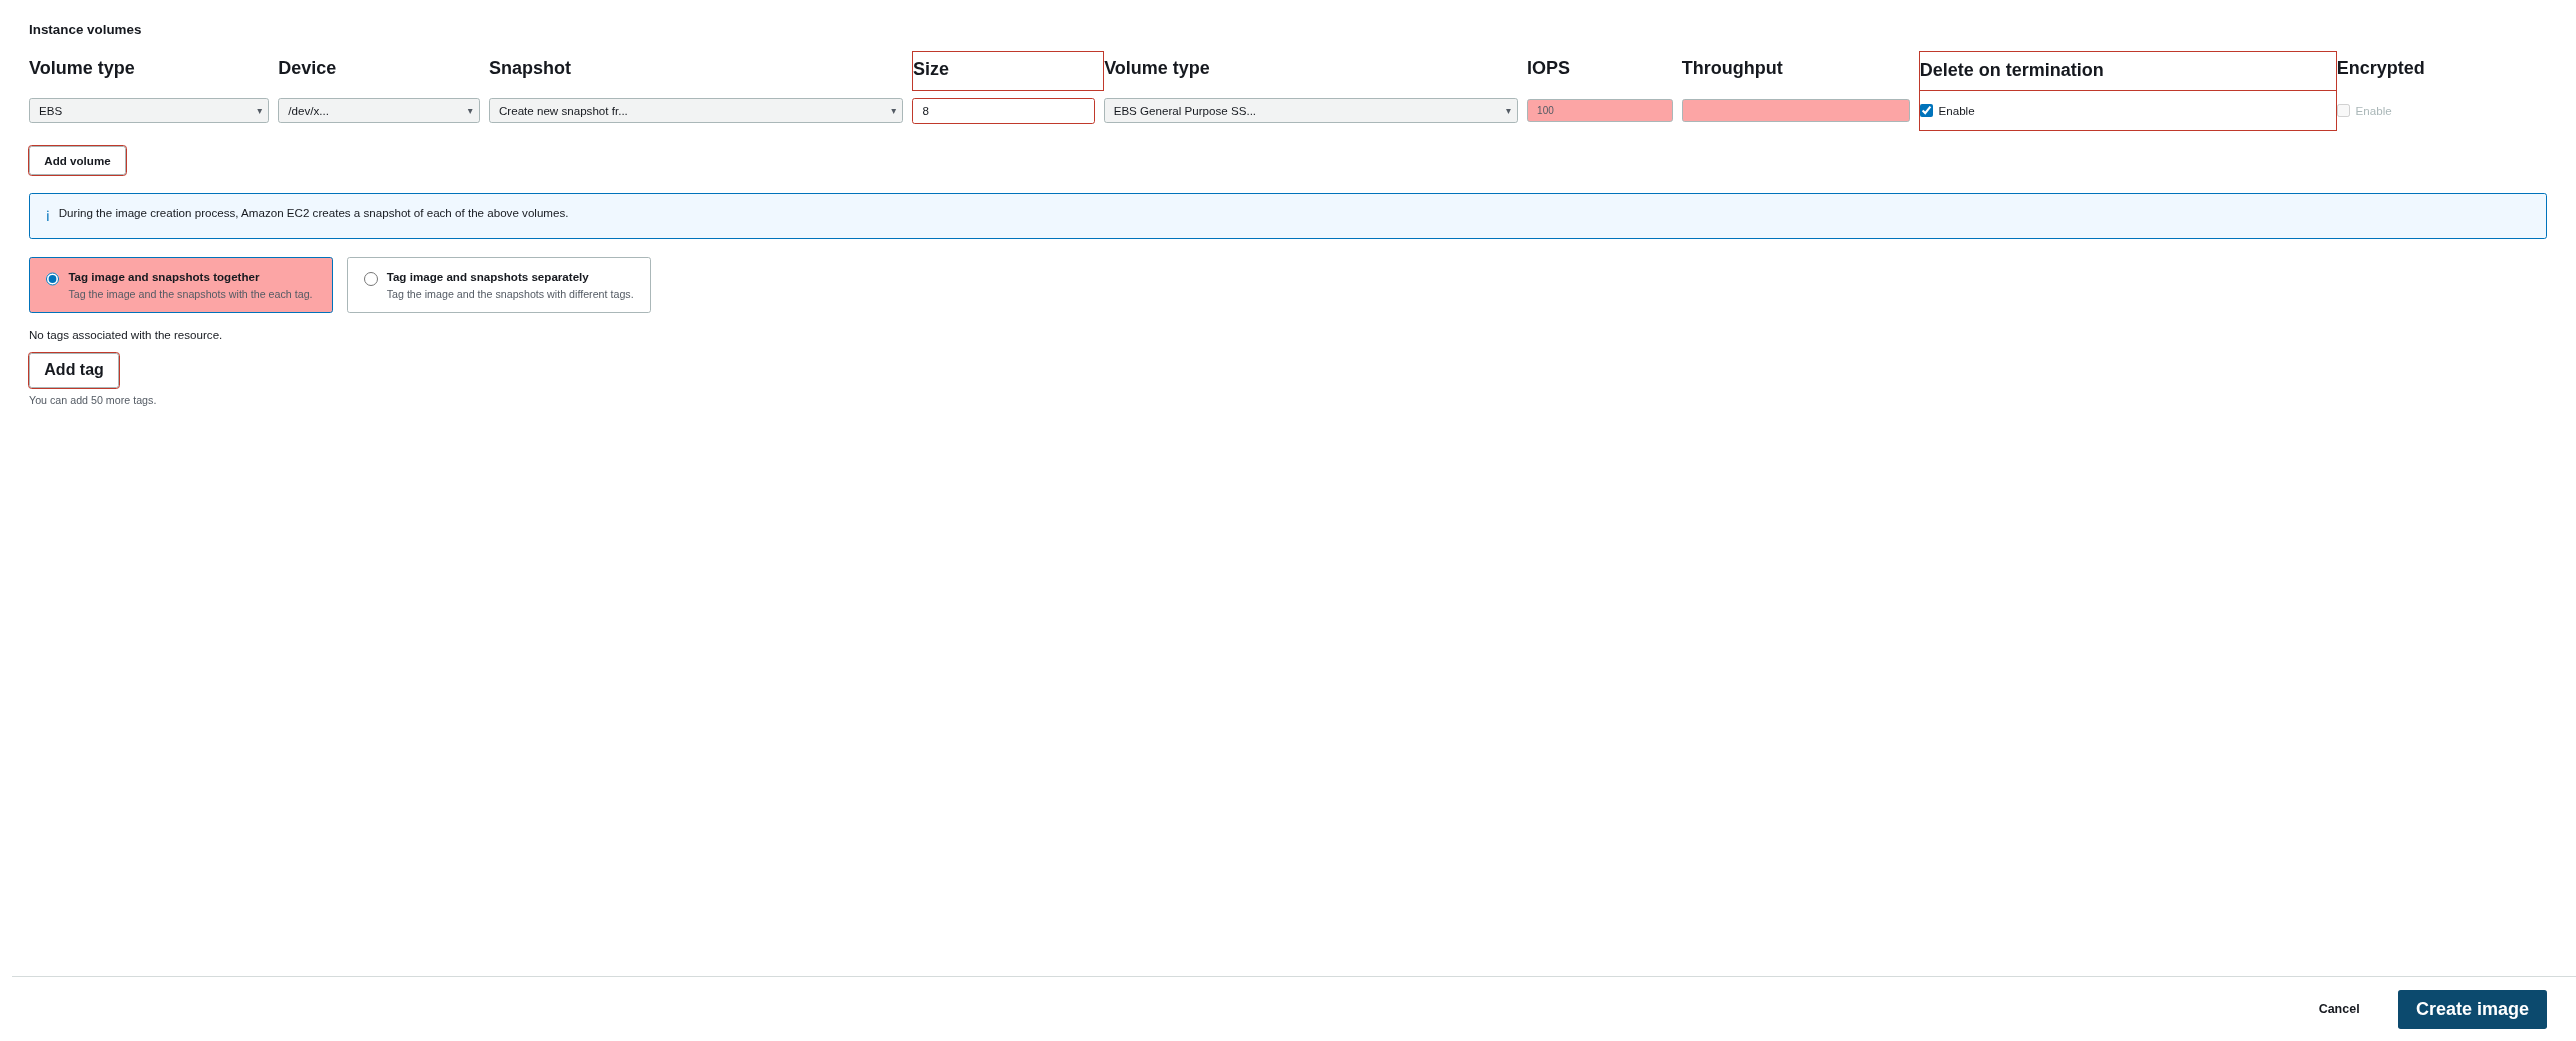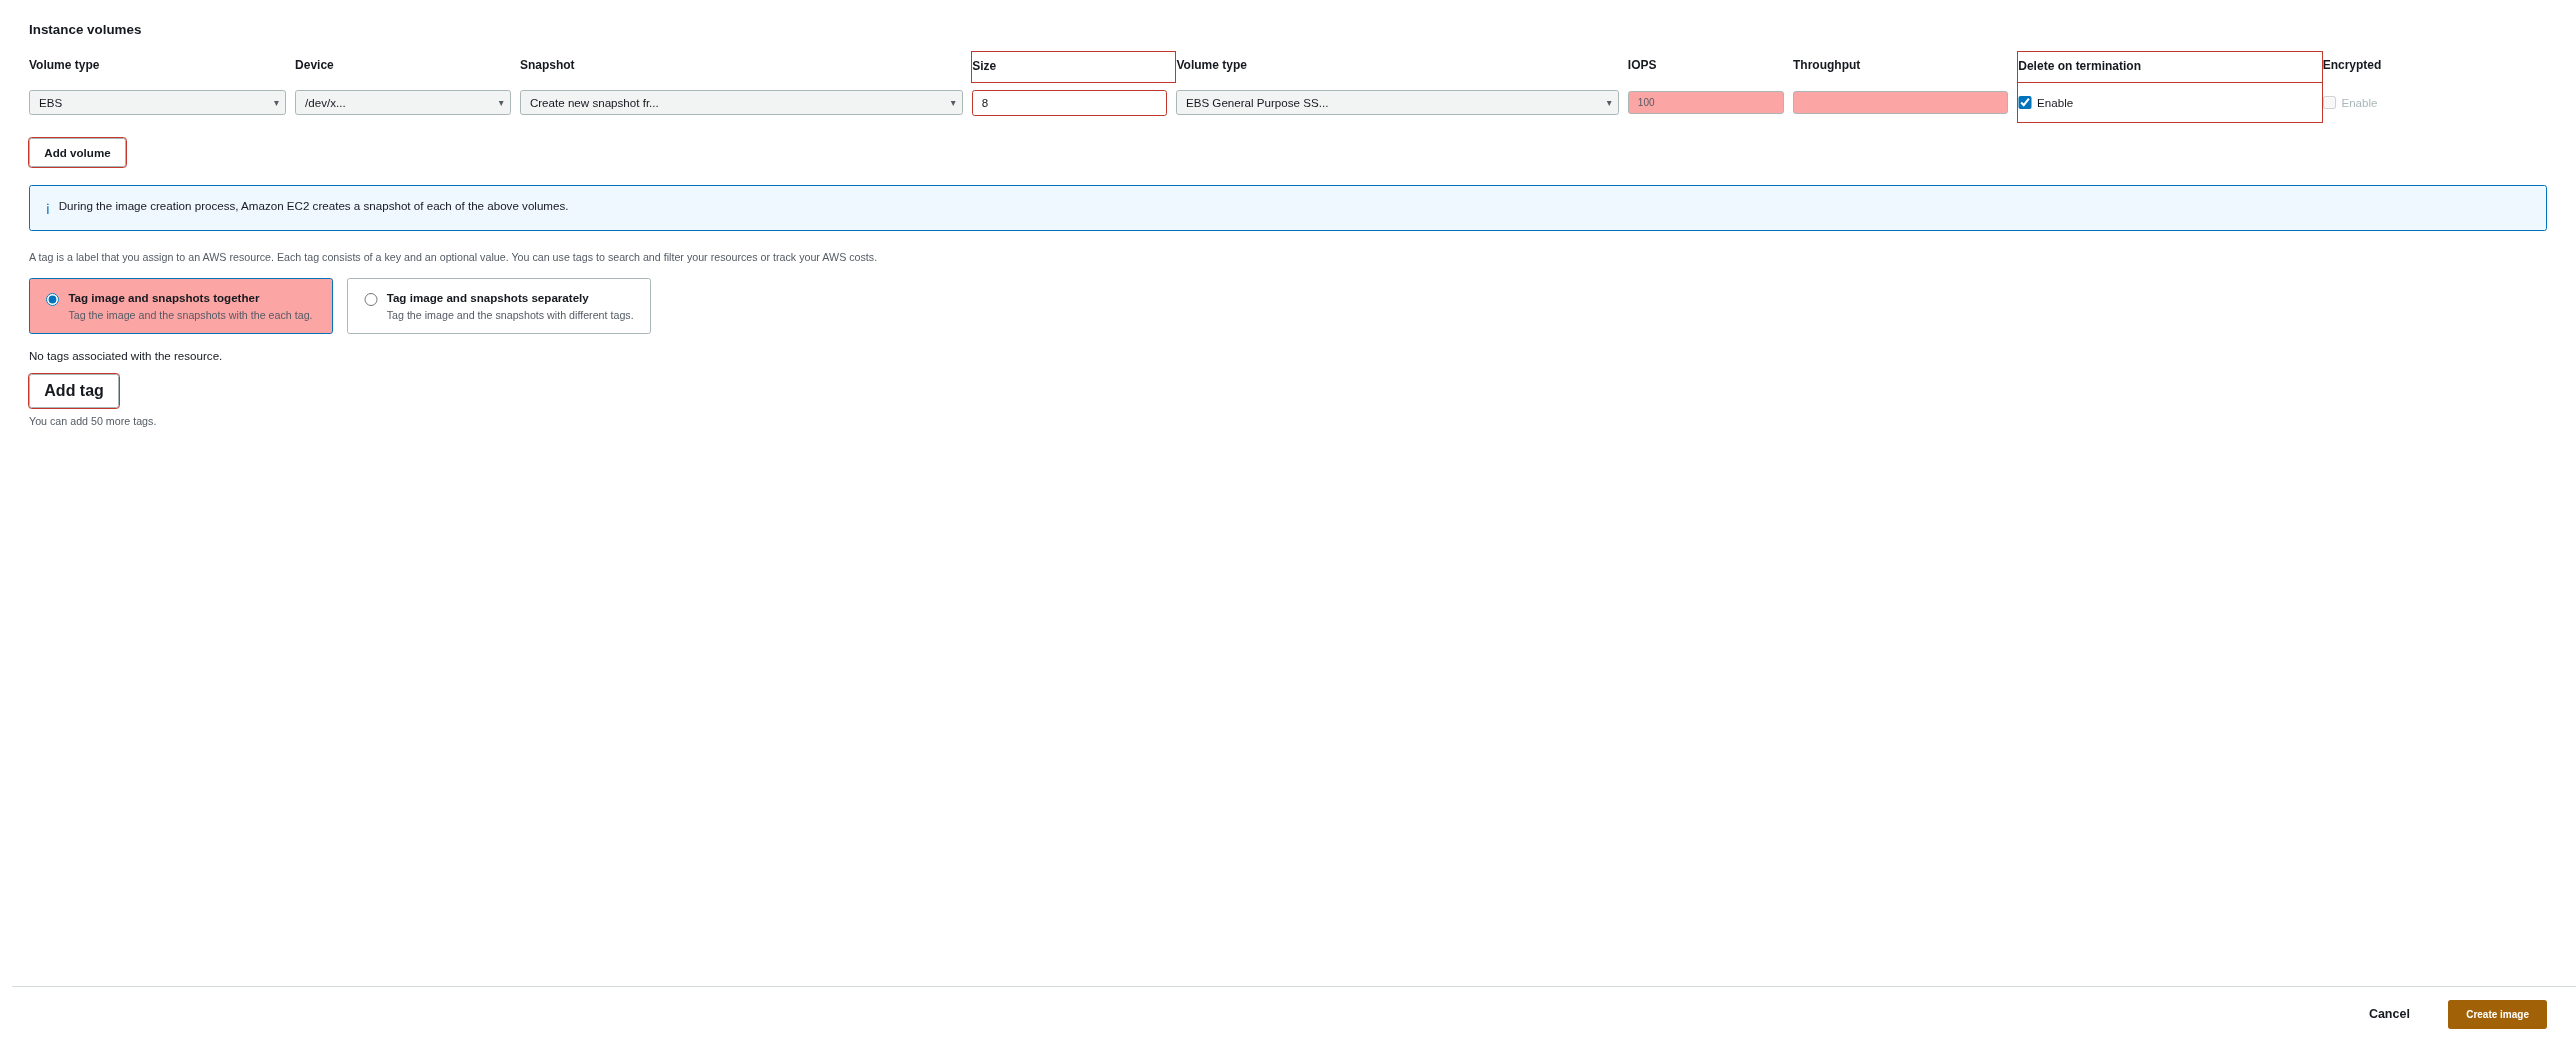"Volume type" .volumes-table th { font-size: 12px -> 18px }
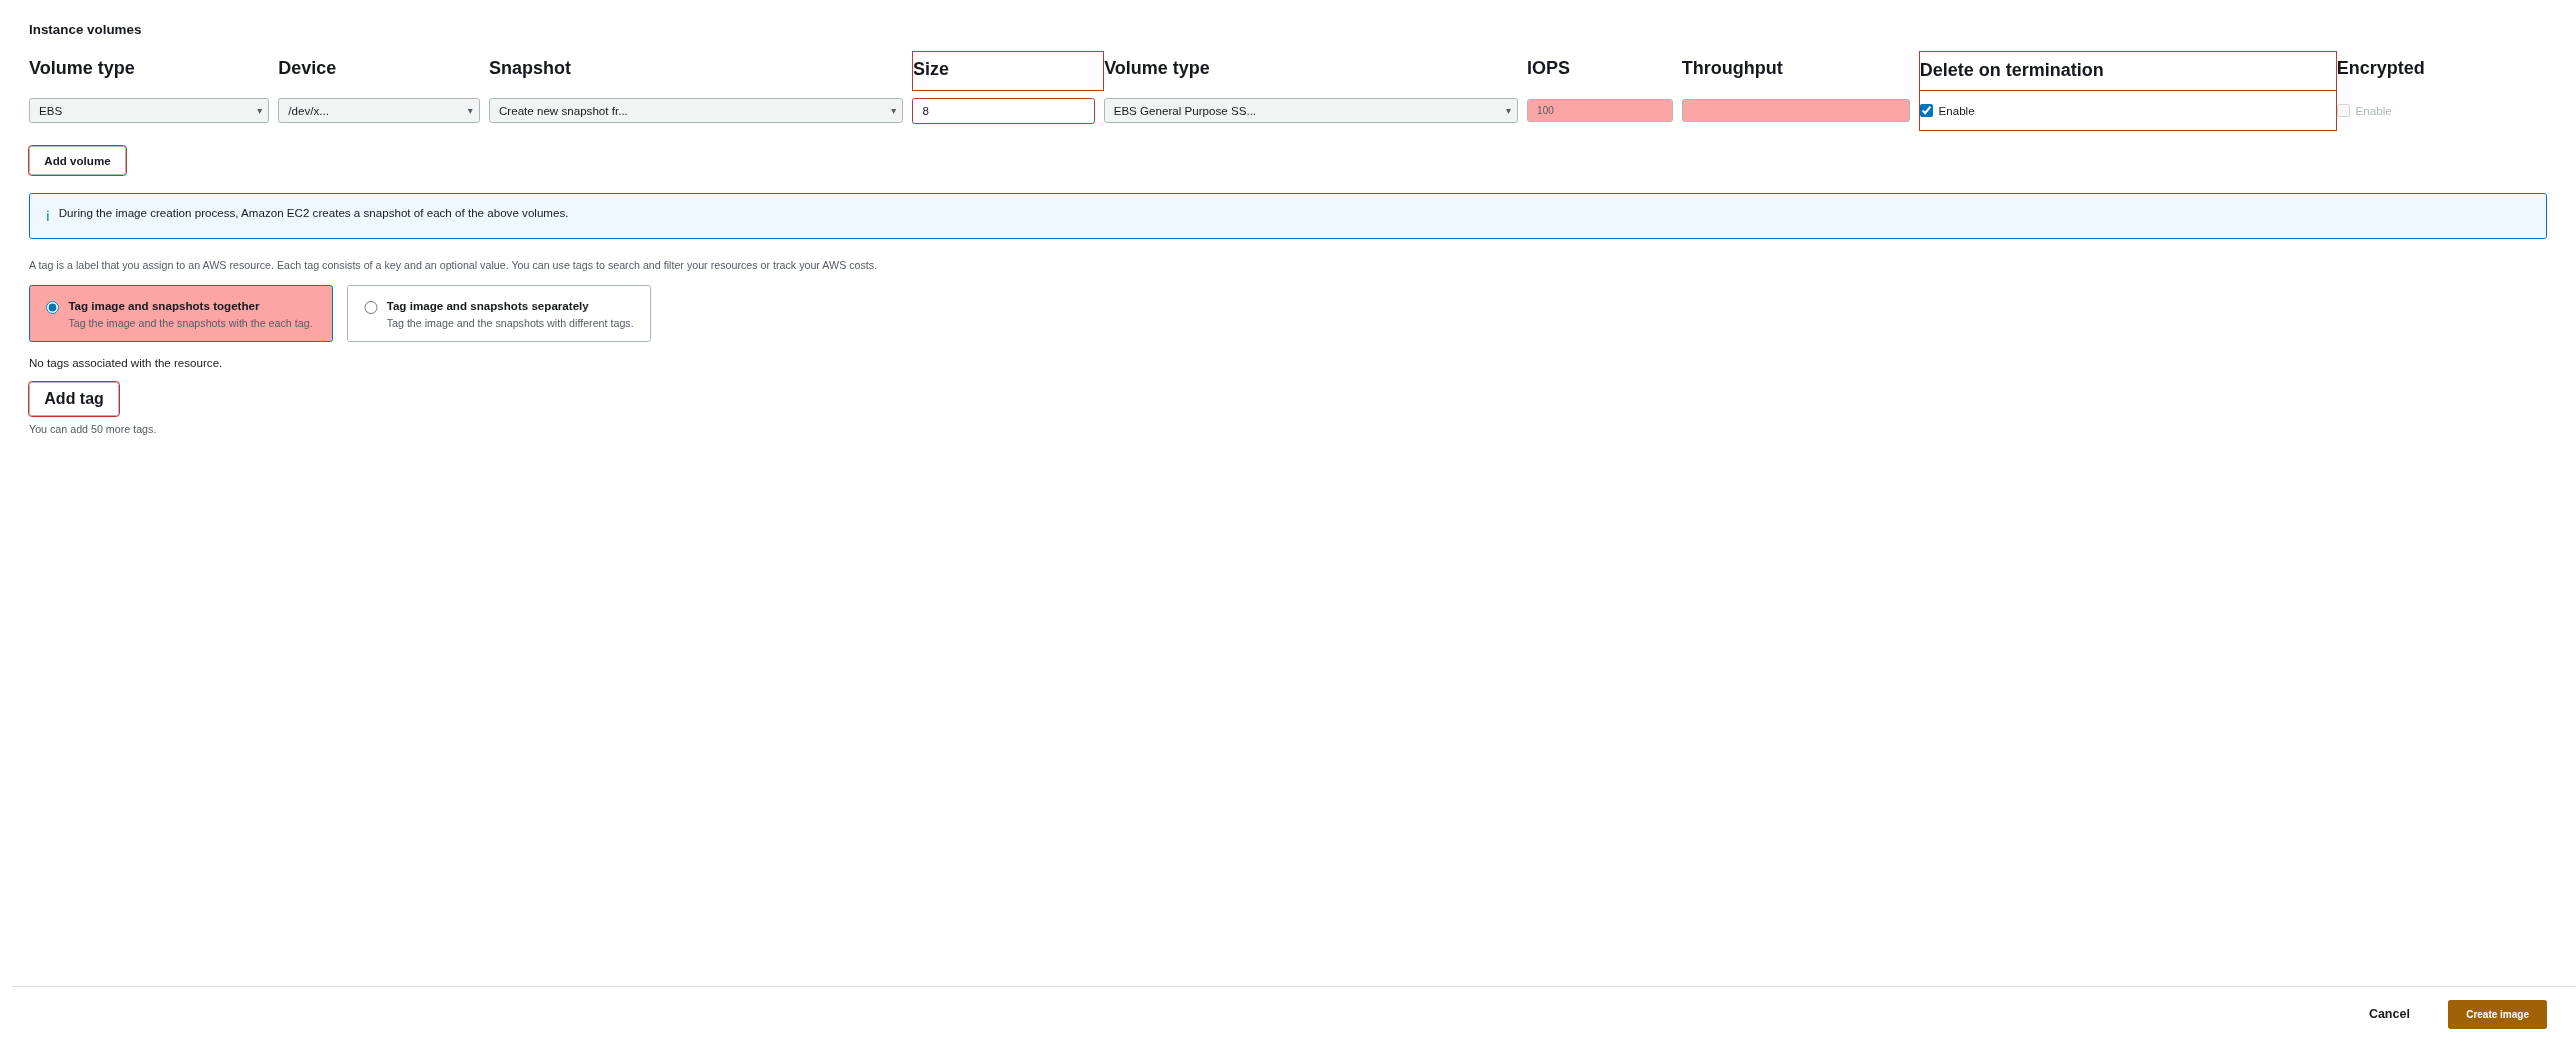"A tag is a label" div.tags-description { html: <div>A tag is a label that you assign to an AWS resource. Each tag consists of a key and an optional value. You can use tags to search and filter your resources or track your AWS costs.</div> -> none }
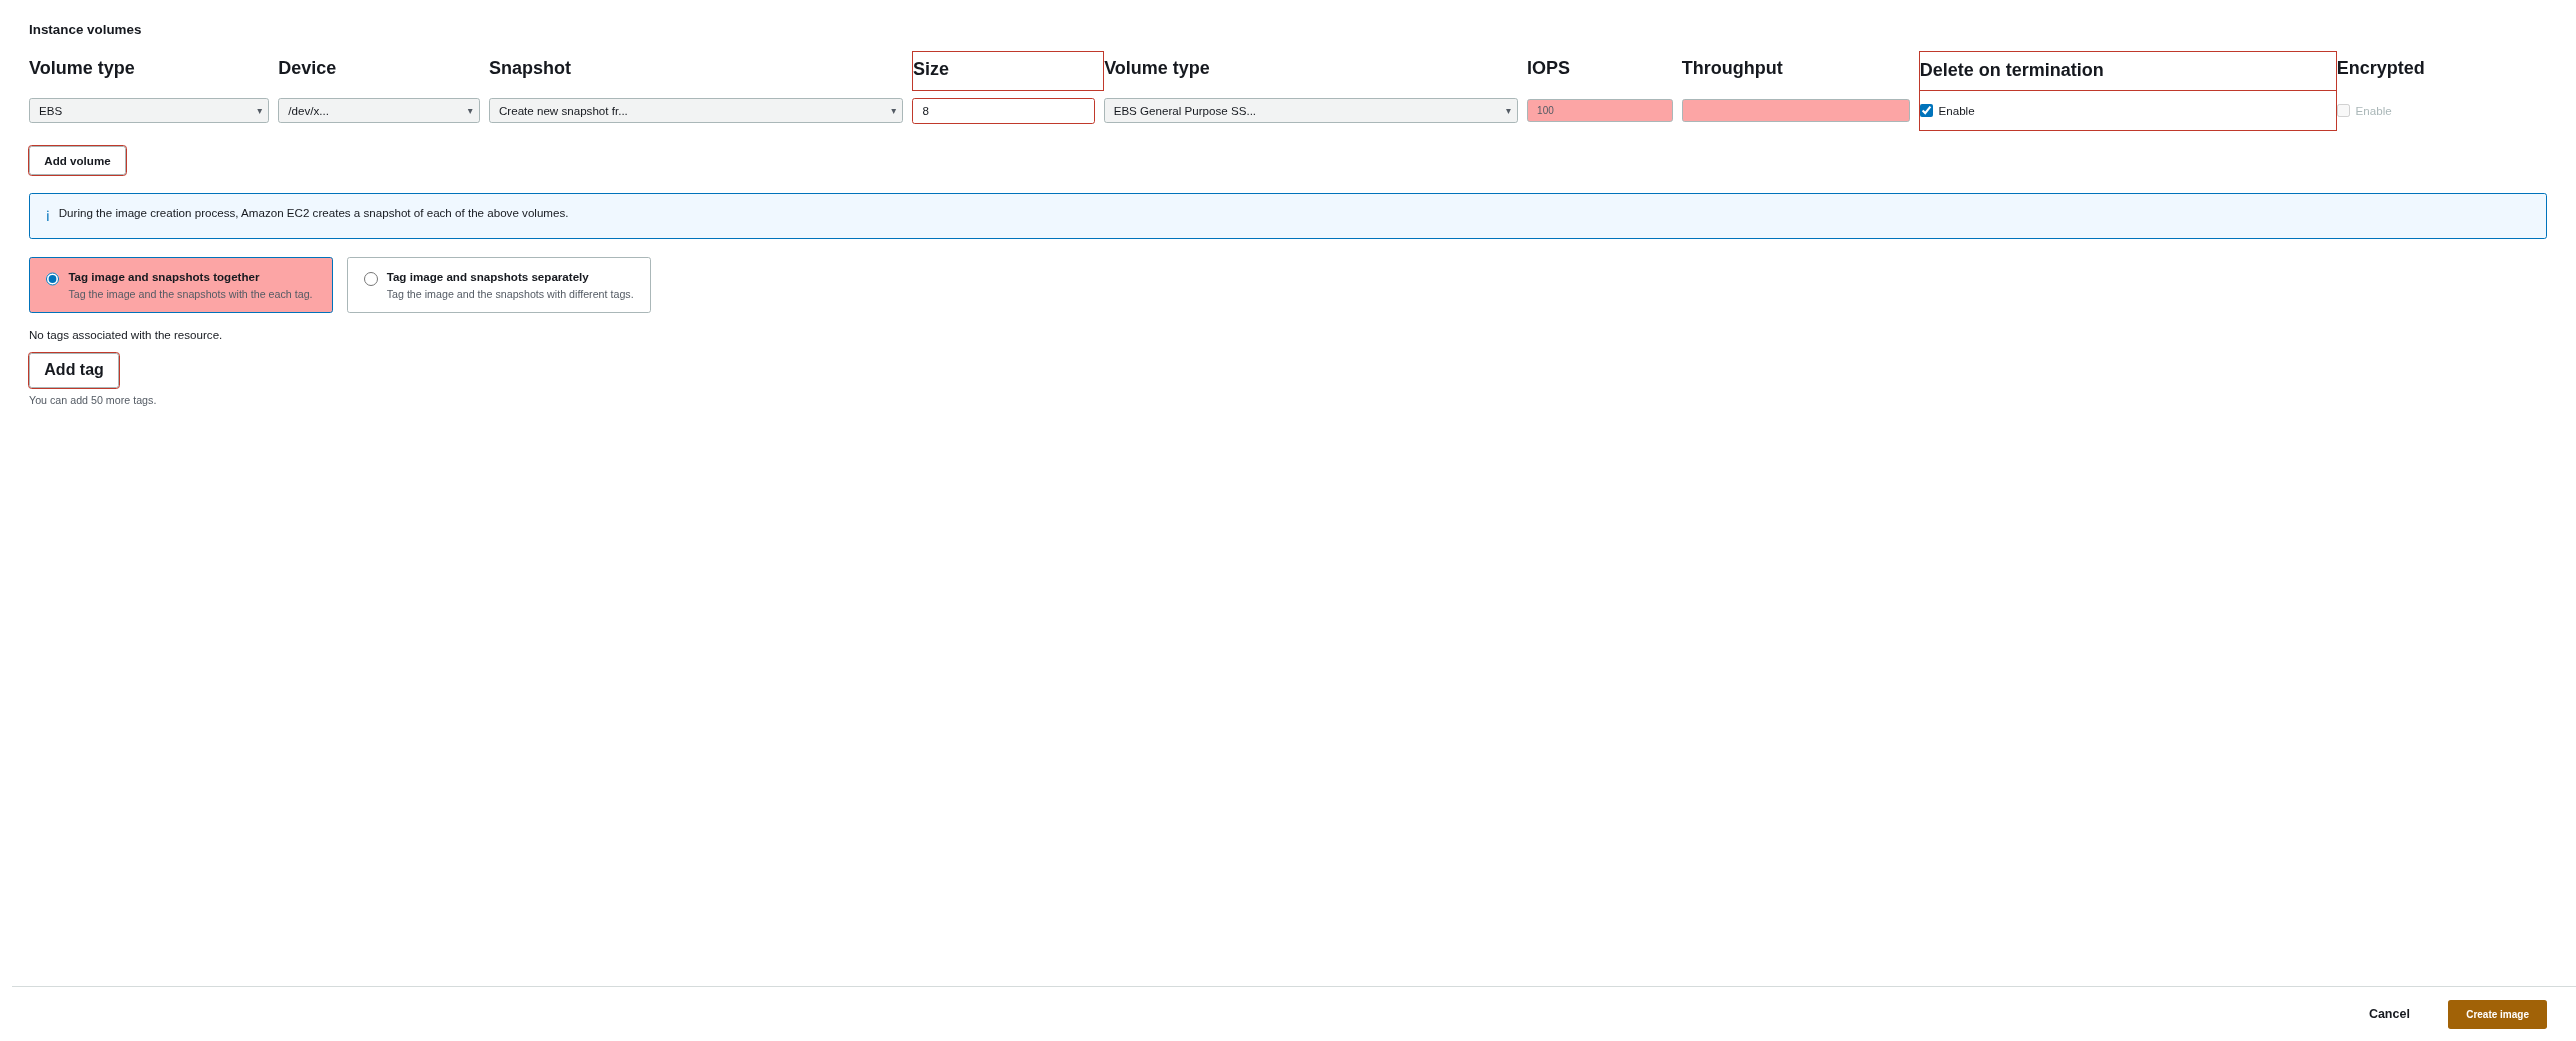"Create image" .create-image-btn { background: #a16207 -> #0c4a6e; font-size: 10px -> 18px }
